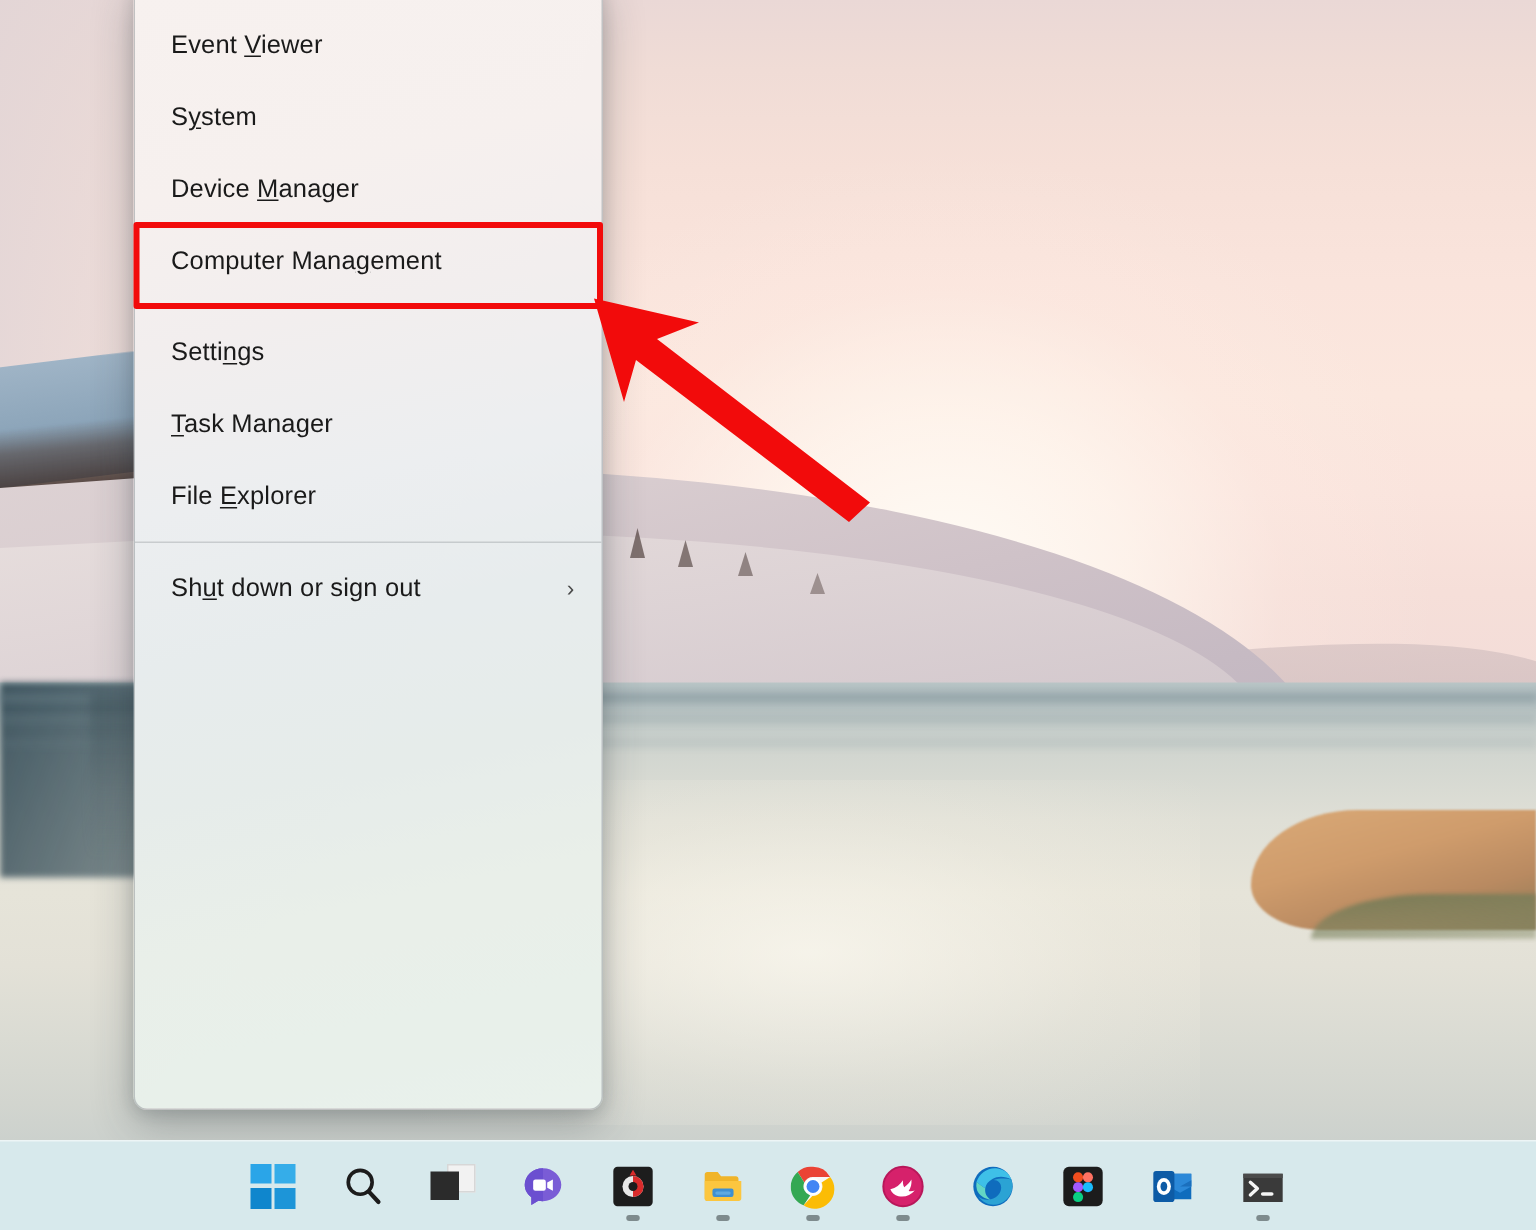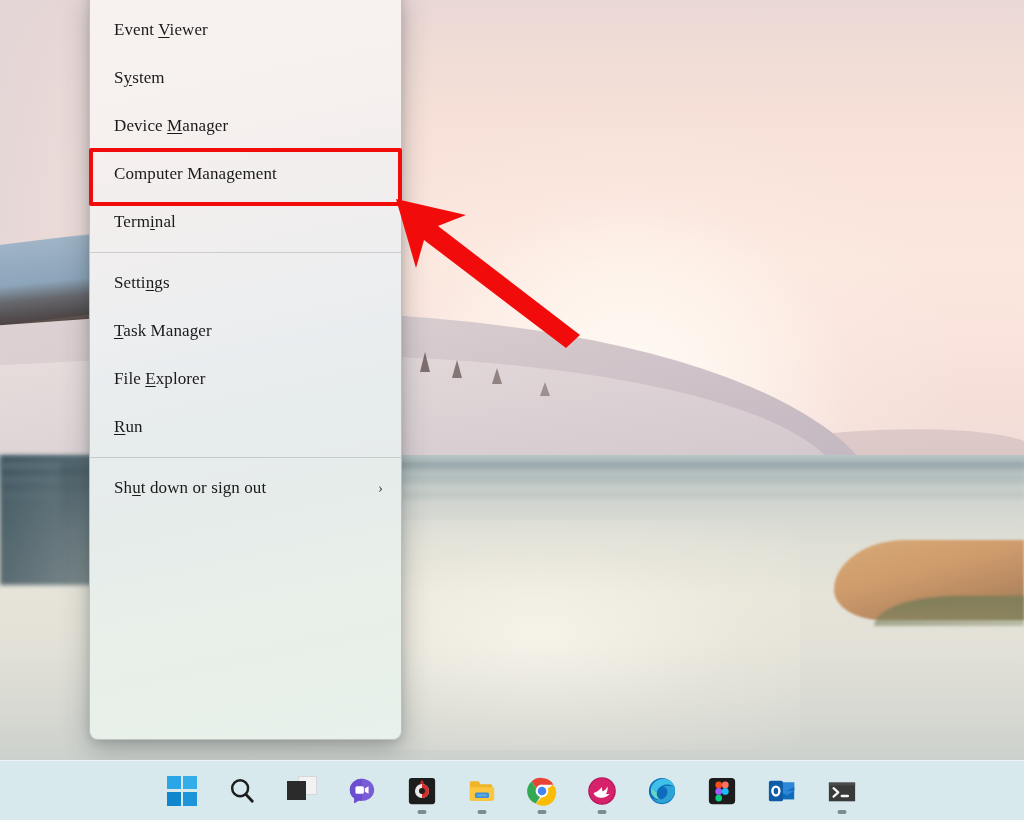"Event Viewer" .menu-list { font-family: Liberation Serif, serif -> none }
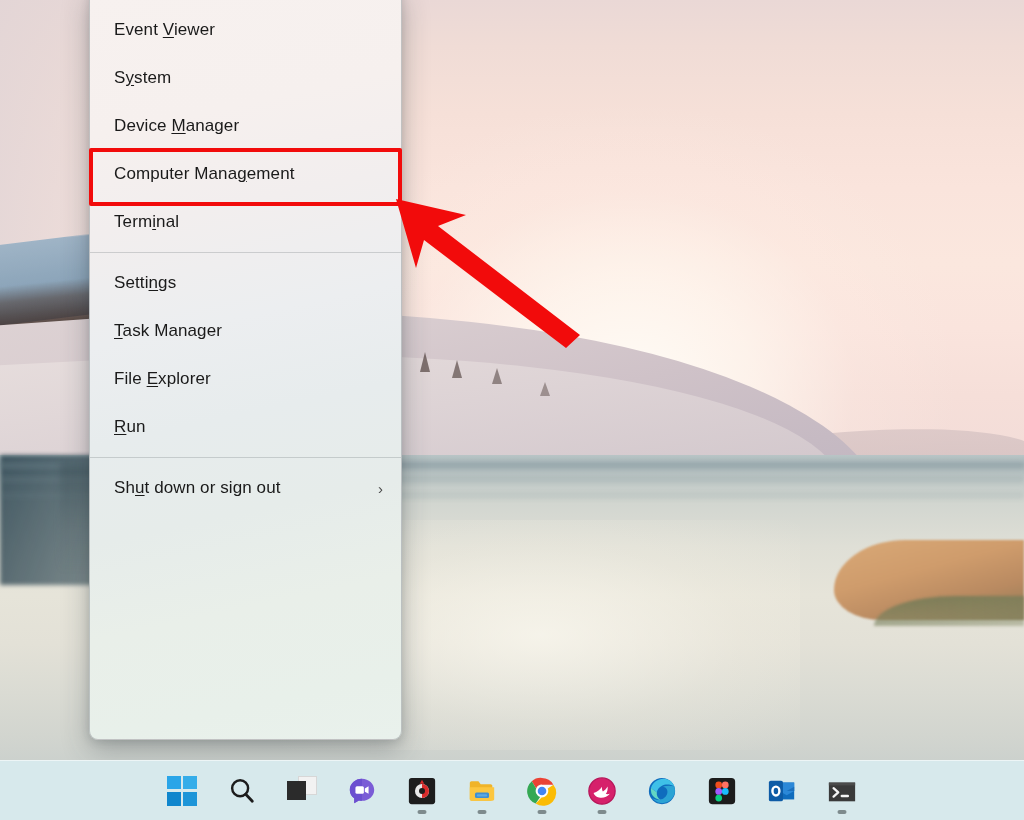"Terminal" div.menu-item { html: <div> <span>Term<u>i</u>nal</span> </div> -> none }
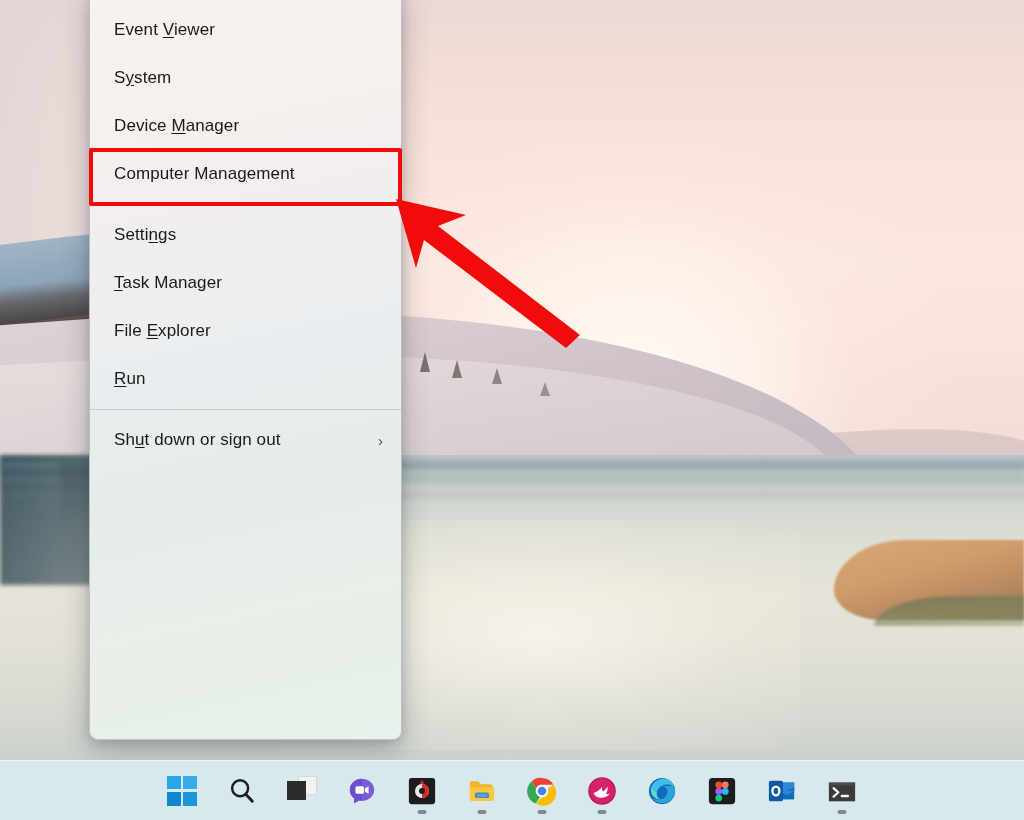"Run" div.menu-item { html: <div> <span><u>R</u>un</span> </div> -> none }
